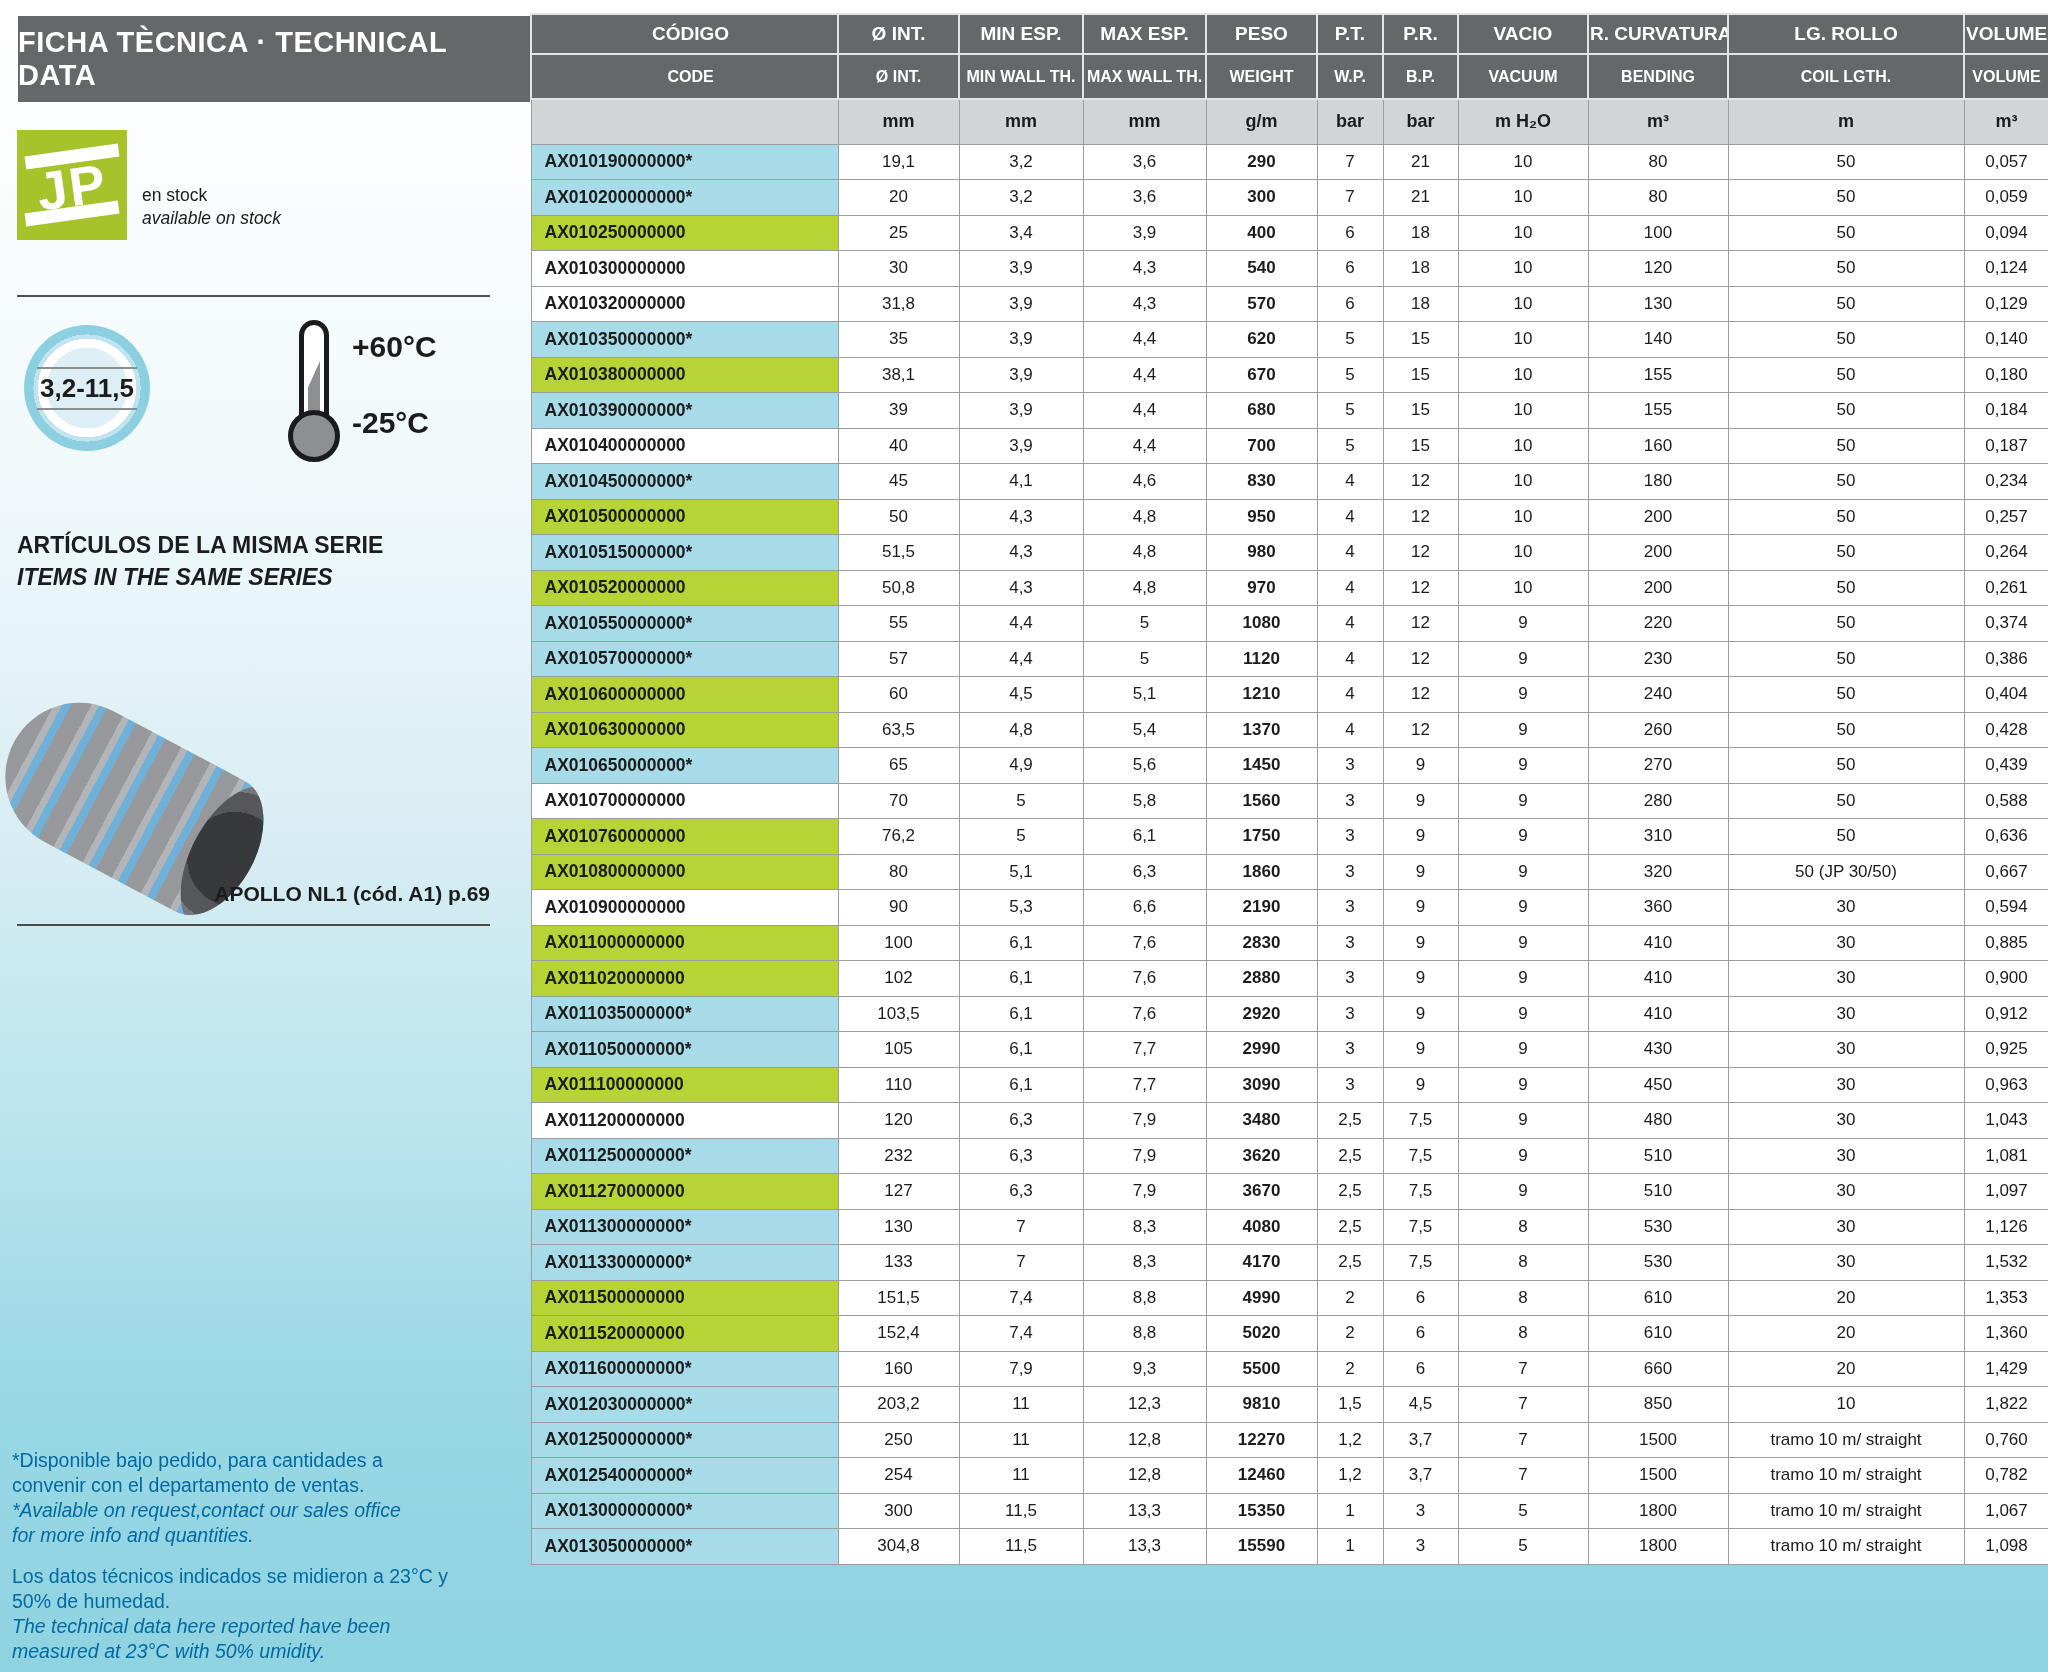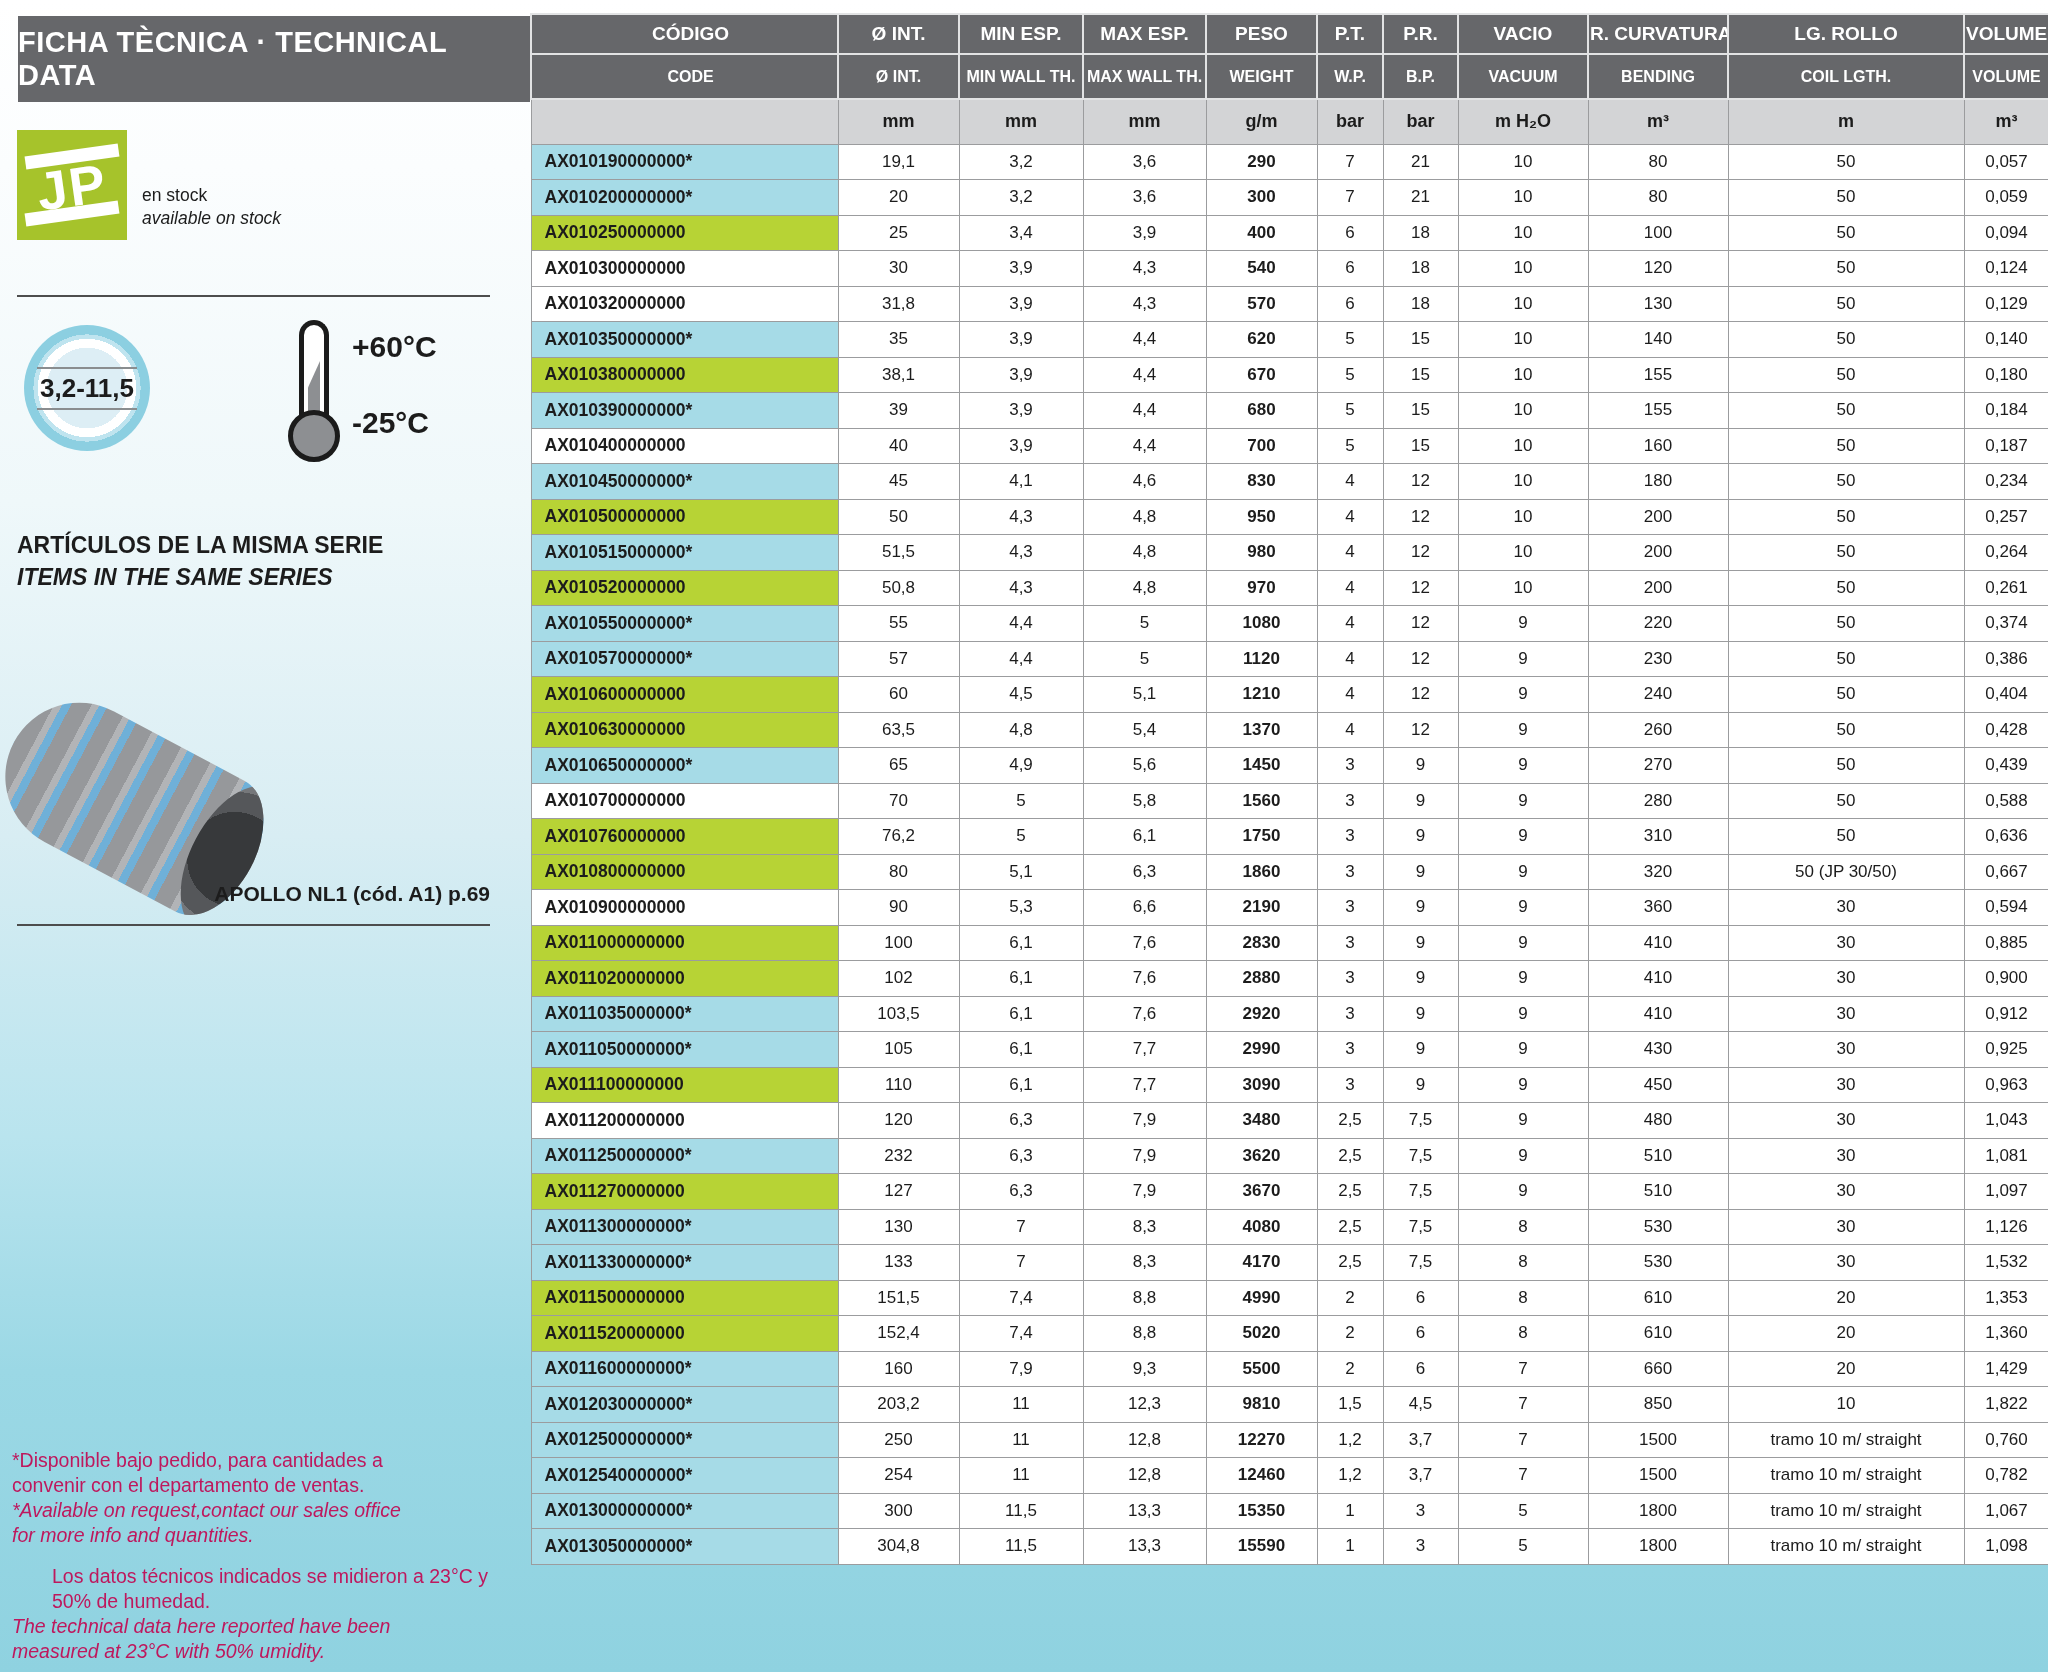"*Disponible bajo pedido, para cantidades" .footnotes { color: #be185d -> #0369a1 }
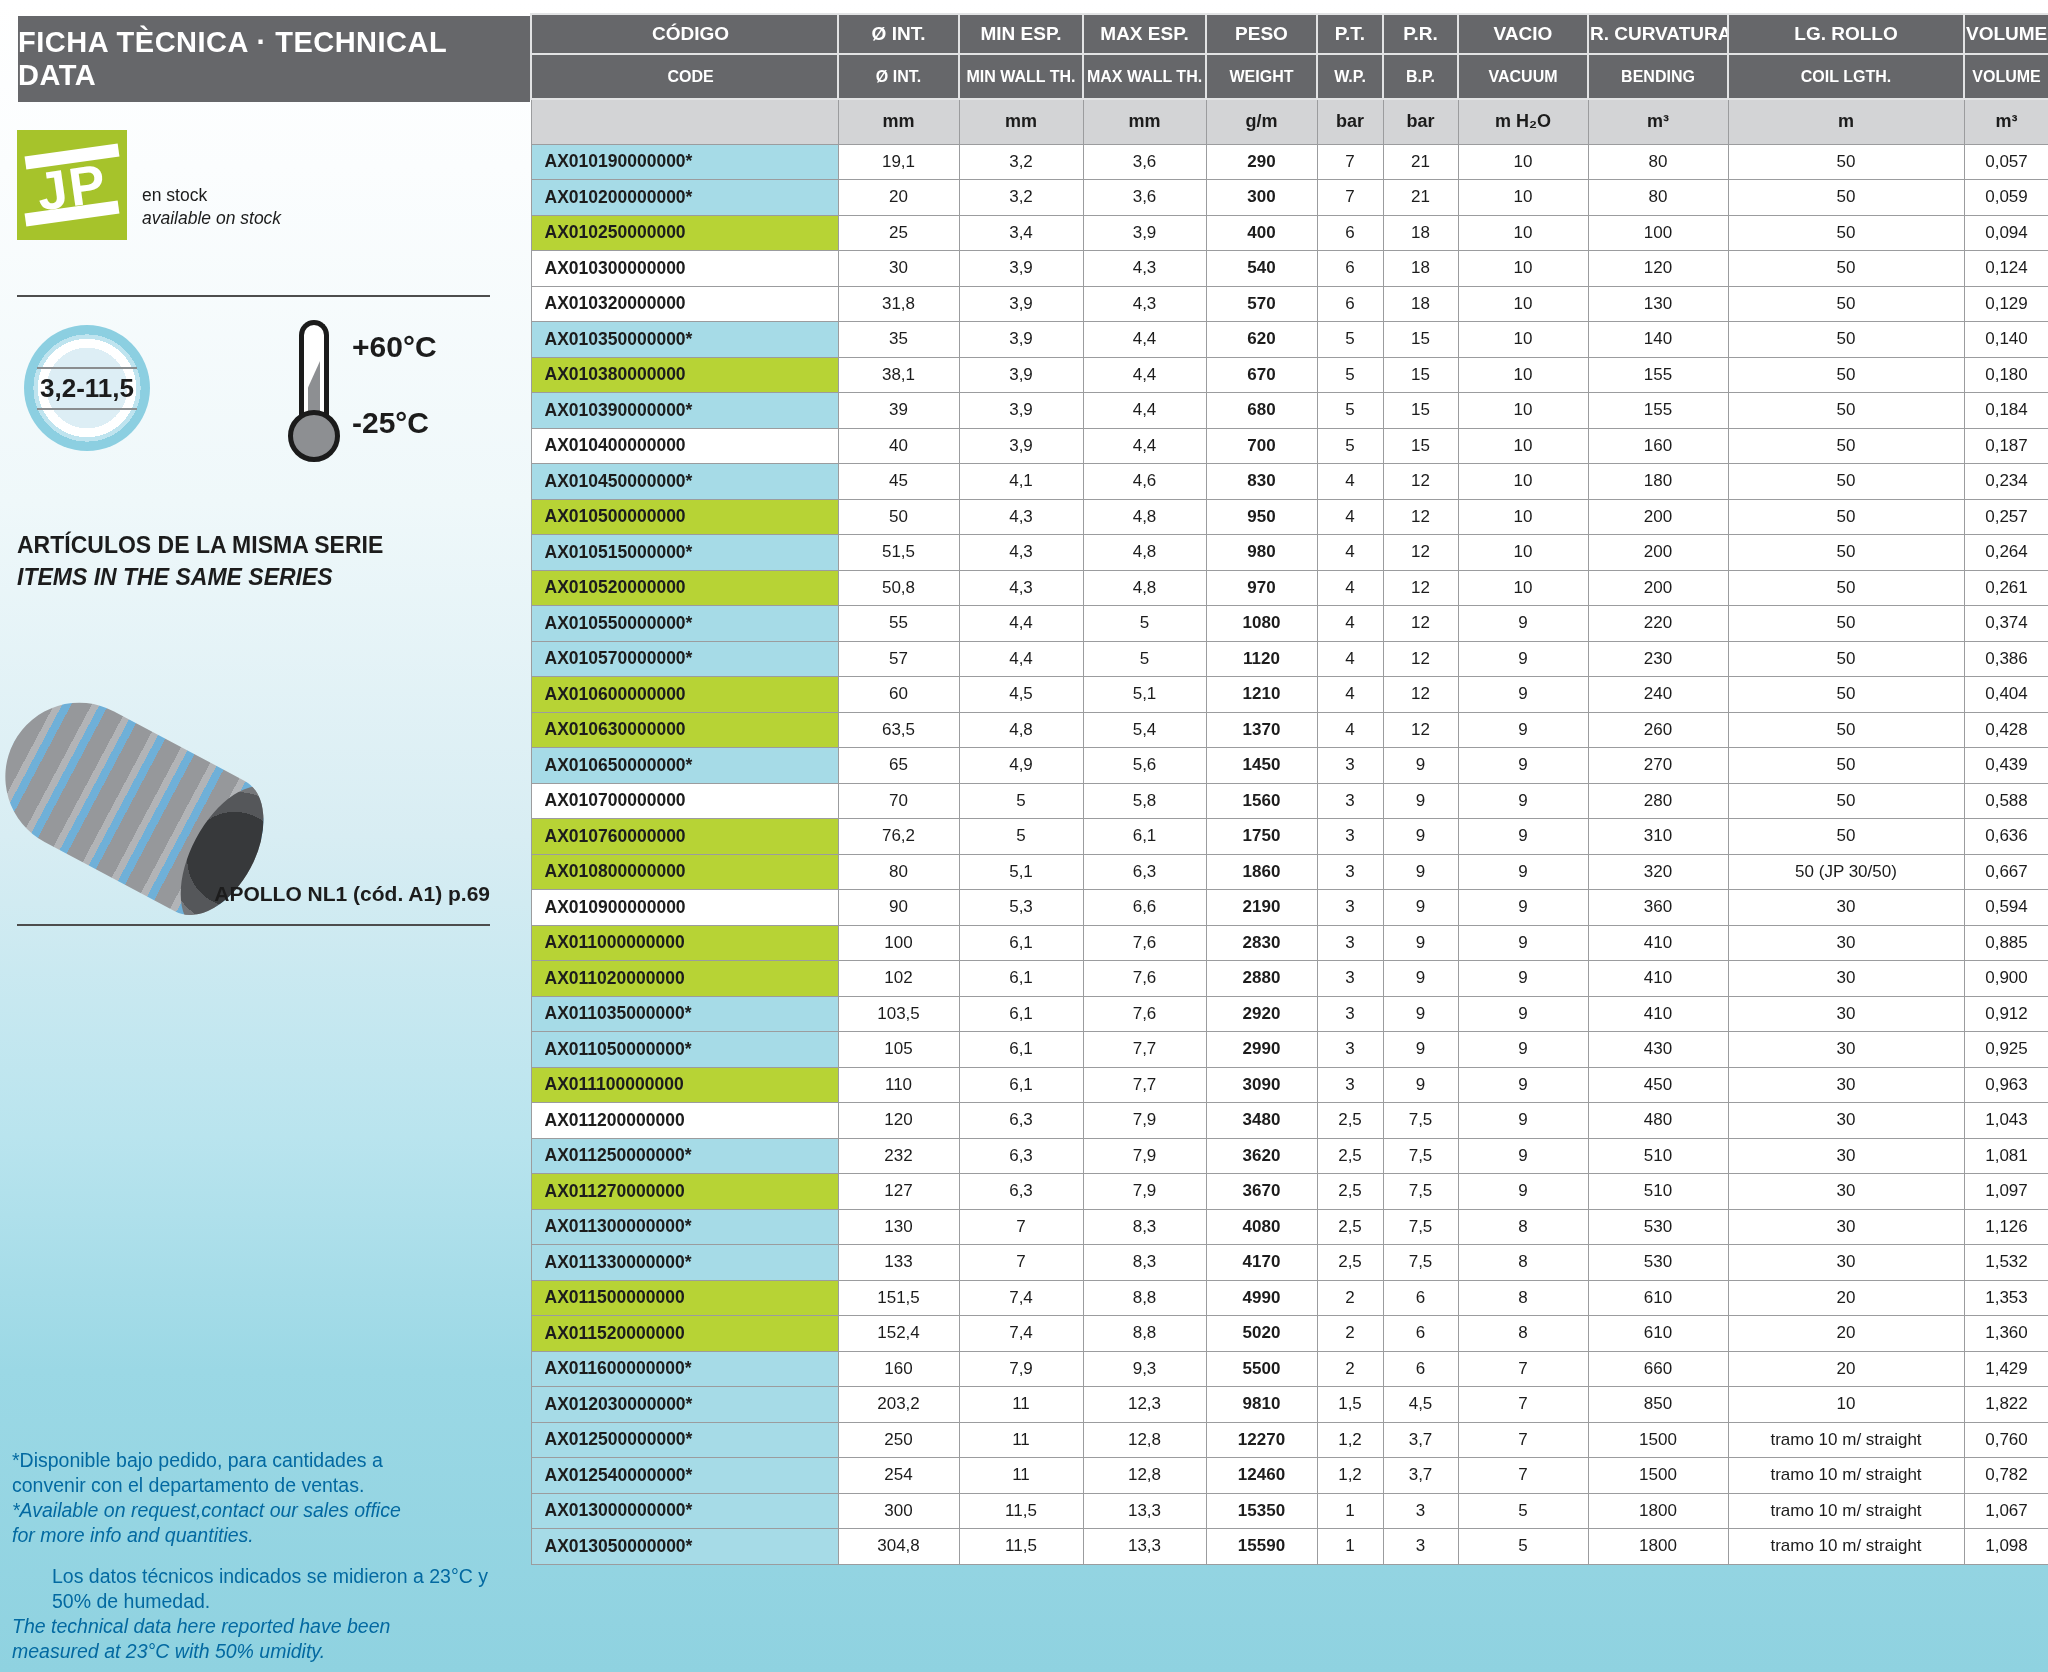"Los datos técnicos indicados se" .footnotes p.gap { margin-left: 40px -> none }
